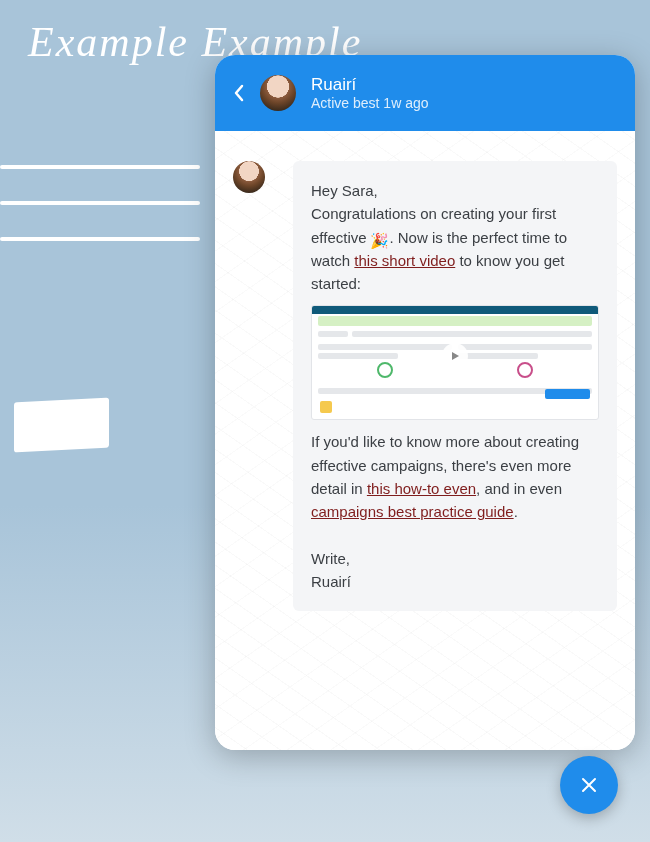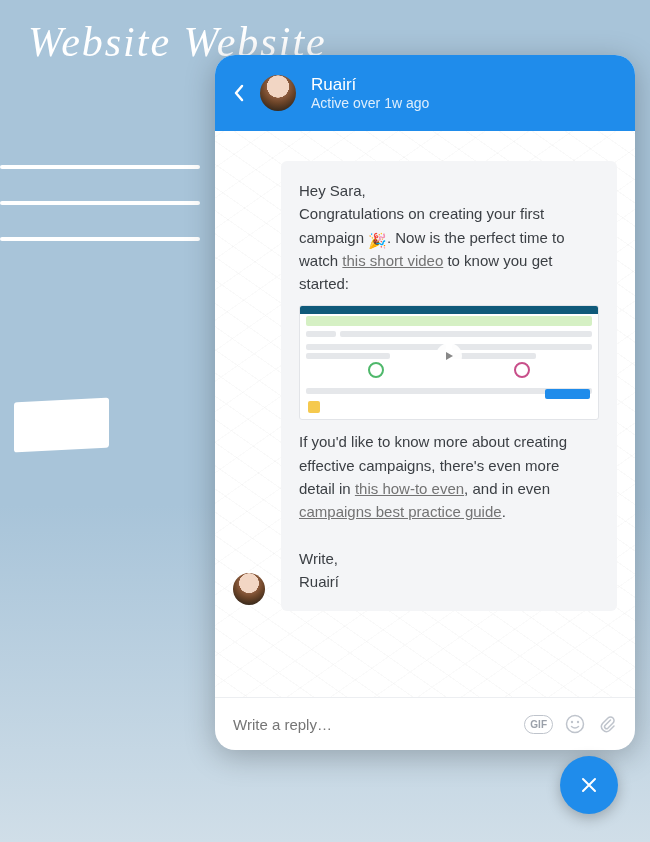"Website Website" div.bg-title { text: Website Website -> Example Example }
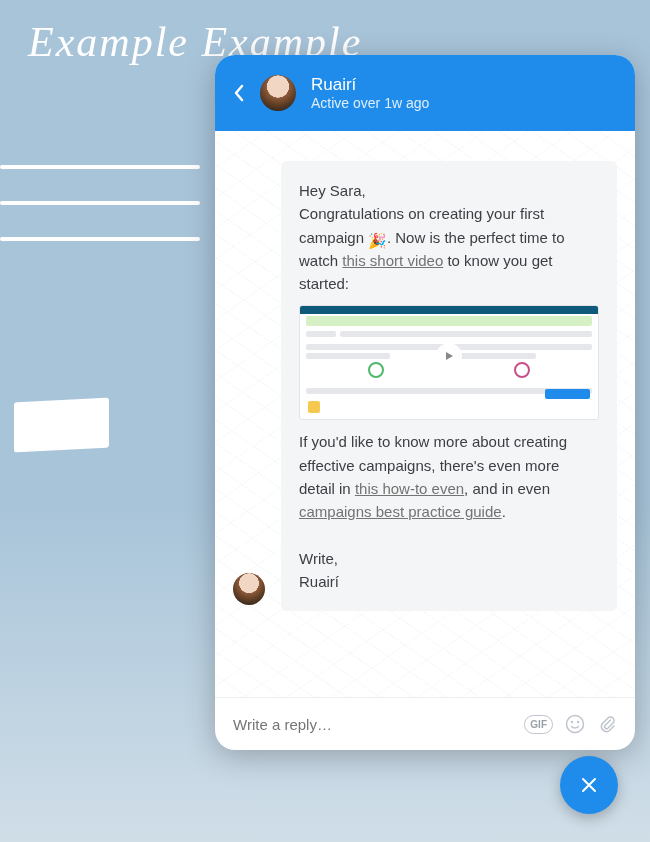"Active over 1w ago" span.agent-status { text: over -> best }
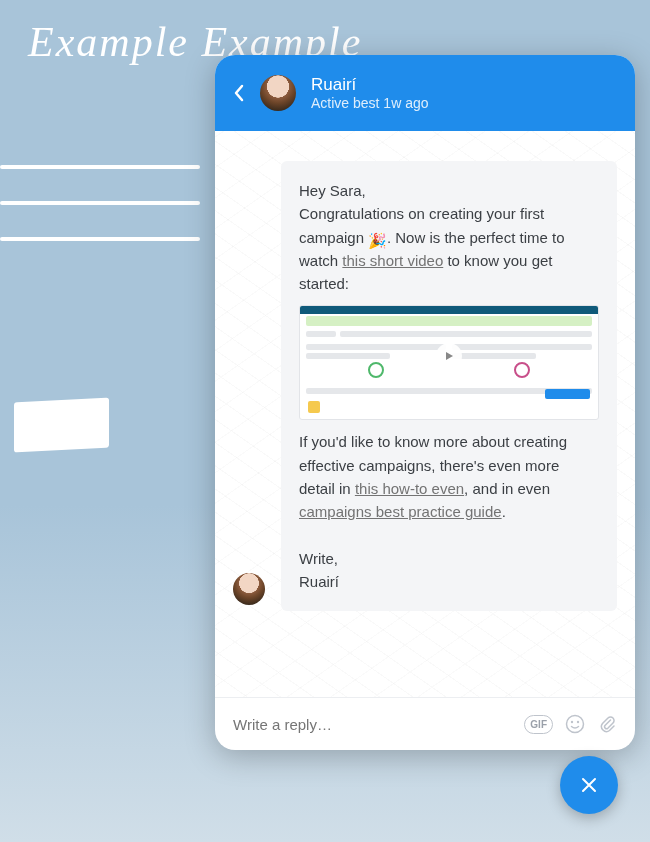"Hey Sara," .msg-row { align-items: flex-end -> flex-start; gap: 16px -> 28px }
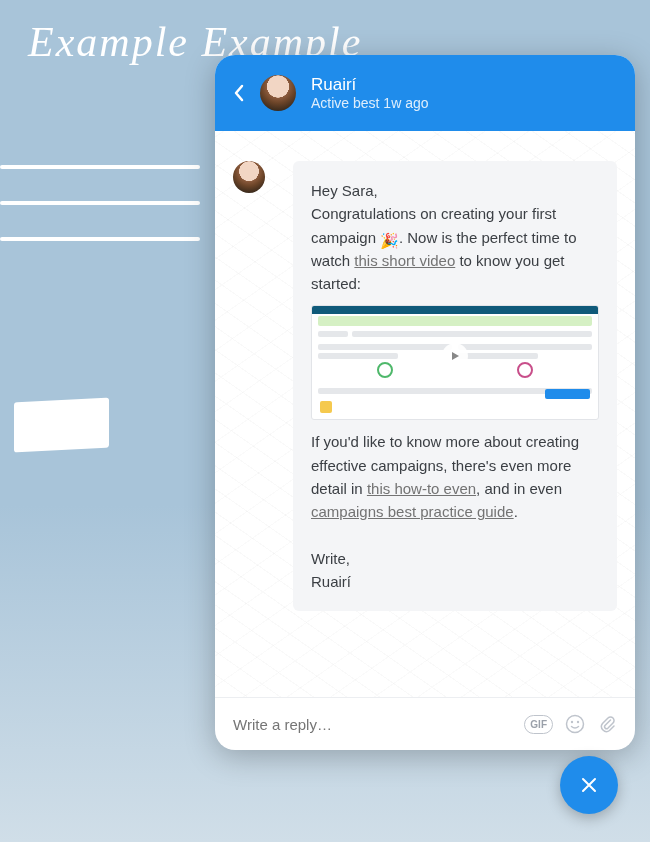"Congratulations on creating your first" span { text: campaign -> effective }
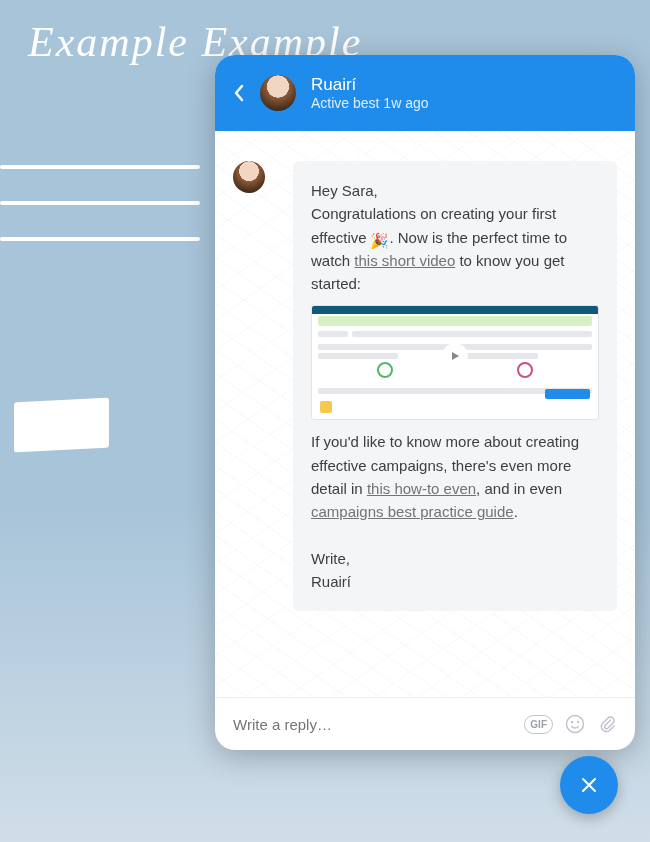"this short video" .msg-bubble a, .link-u { color: #737373 -> #7f1d1d }
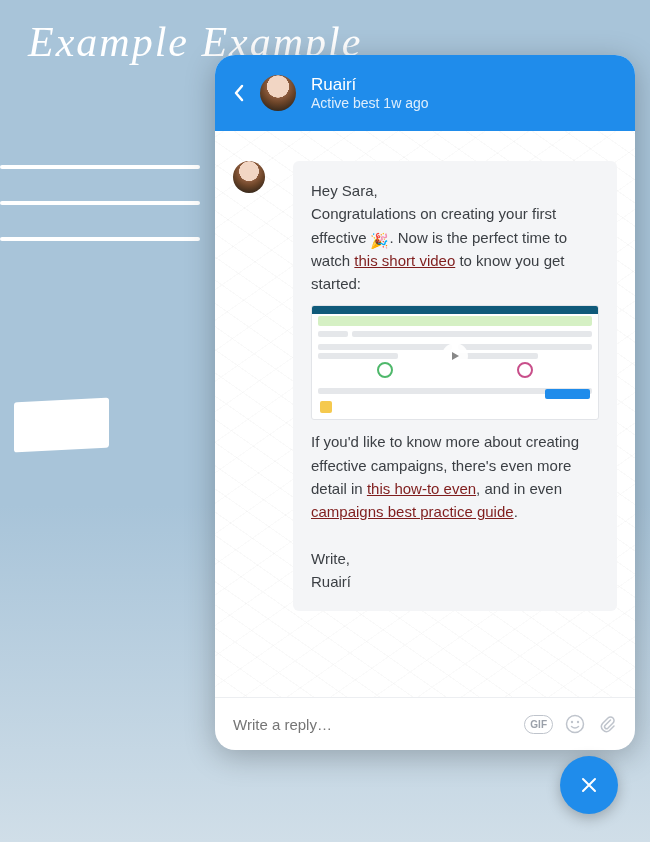"Write a reply…" div.chat-footer { html: <div> <input> <span>GIF</span> <span> <svg> <circle></circle> <circle></circle> <circle></circle> <path></path> </svg> </span> <span> <svg> <path></path> </svg> </span> </div> -> none }
